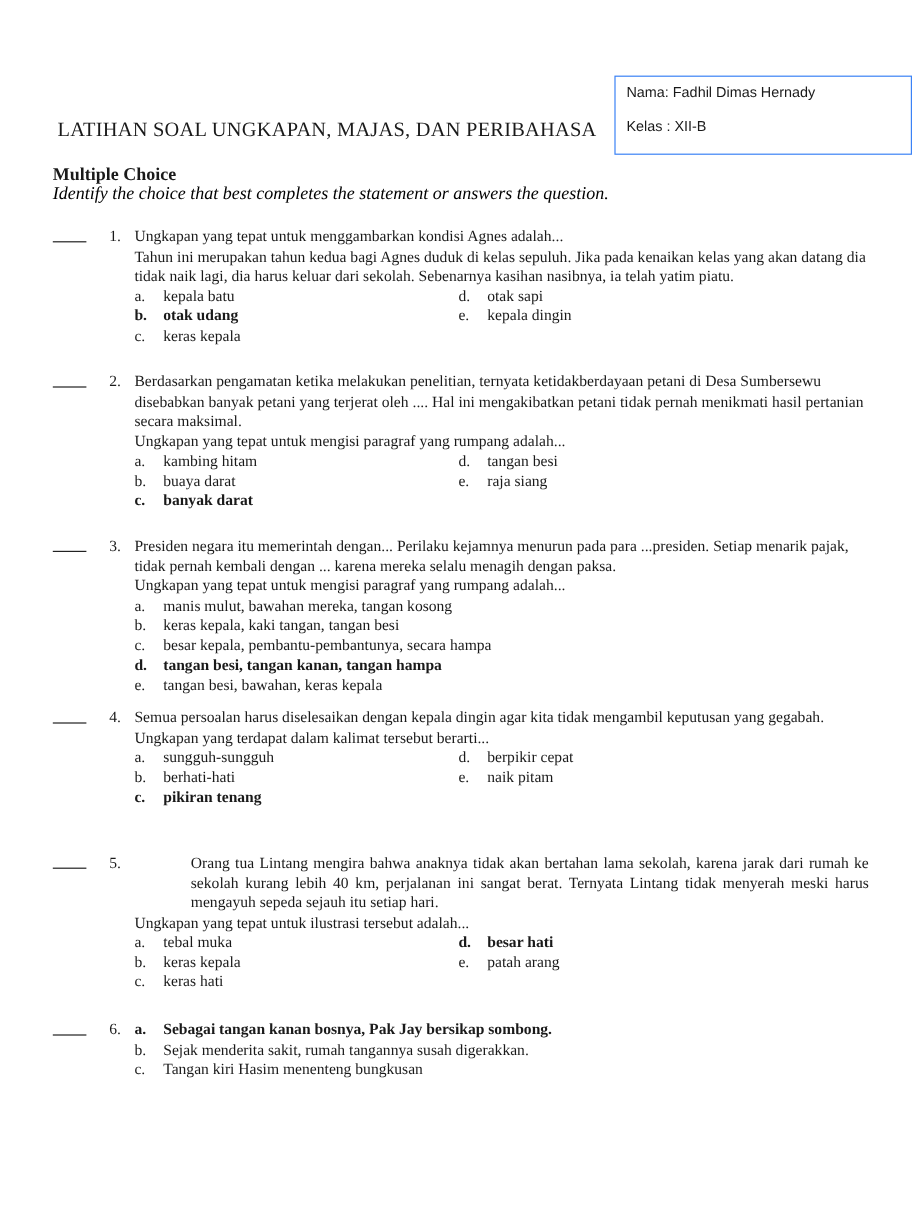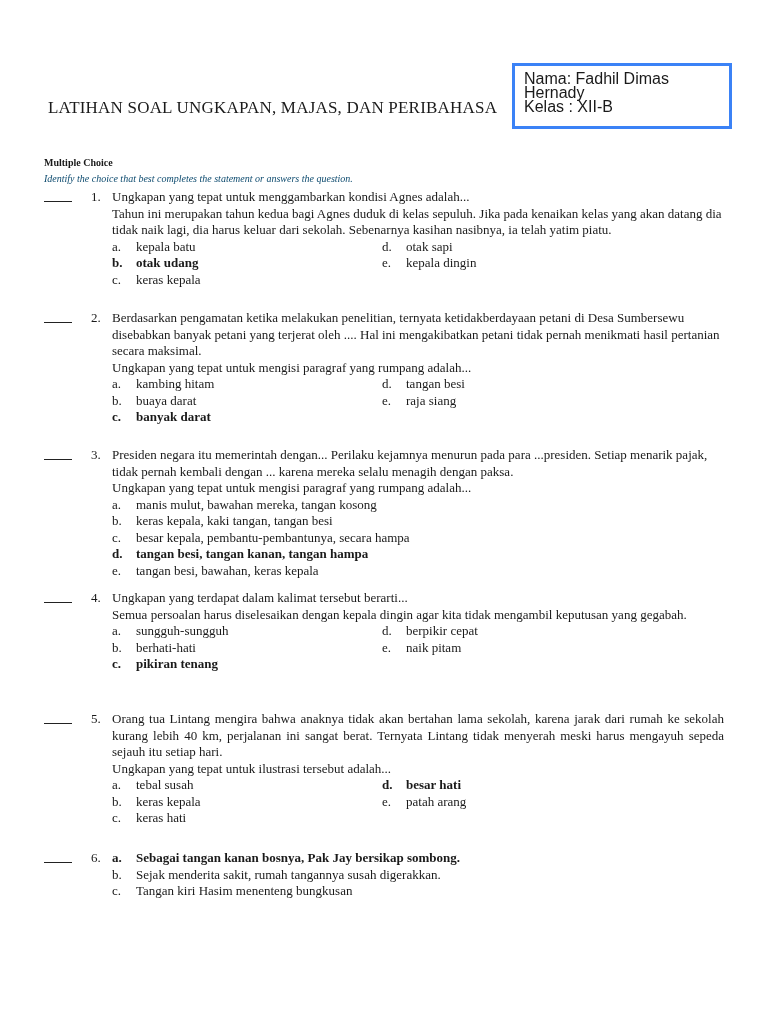"Nama: Fadhil Dimas Hernady" .namebox { border: 3px solid #3b82f6 -> 1px solid #3b82f6; font-size: 16px -> 12px; width: 220px -> 248px }
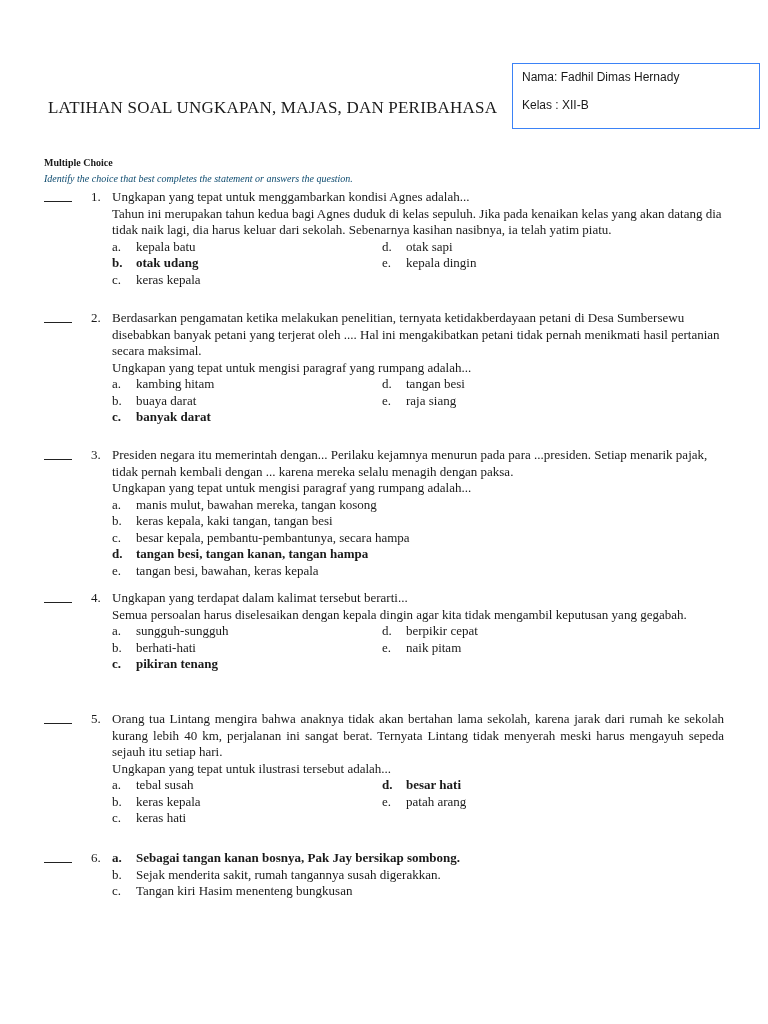"Multiple Choice" .section { font-size: 10px -> 15px; top: 155px -> 138px }
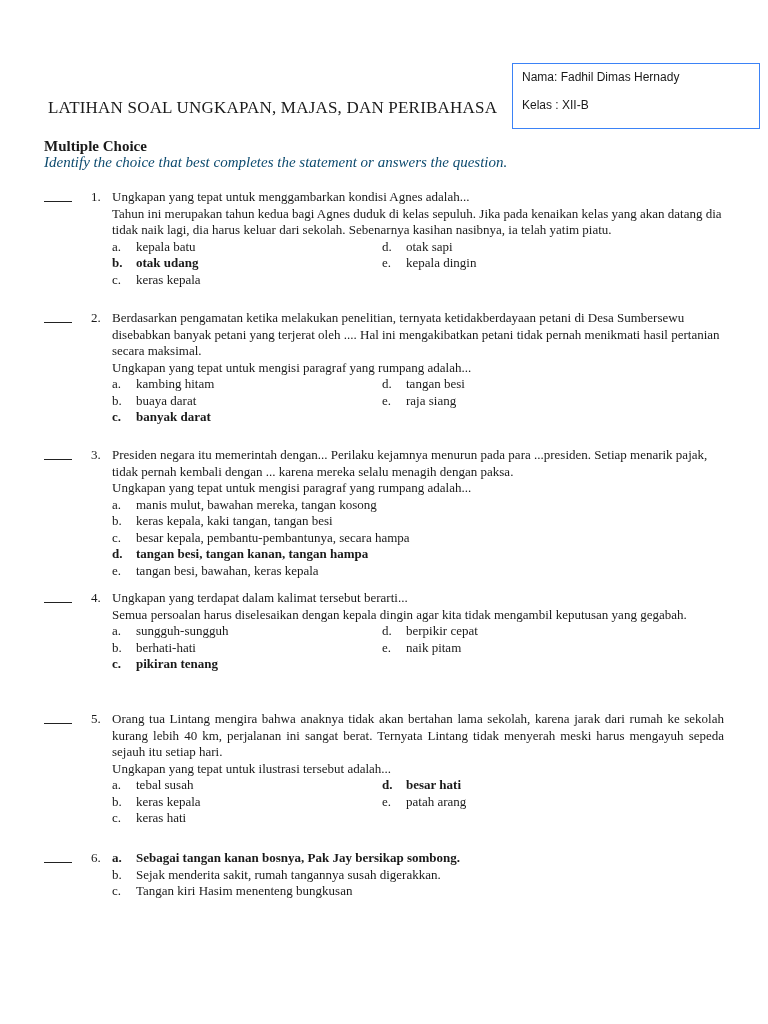"Identify the choice that best" .section .instr { color: #0c4a6e -> #000000 }
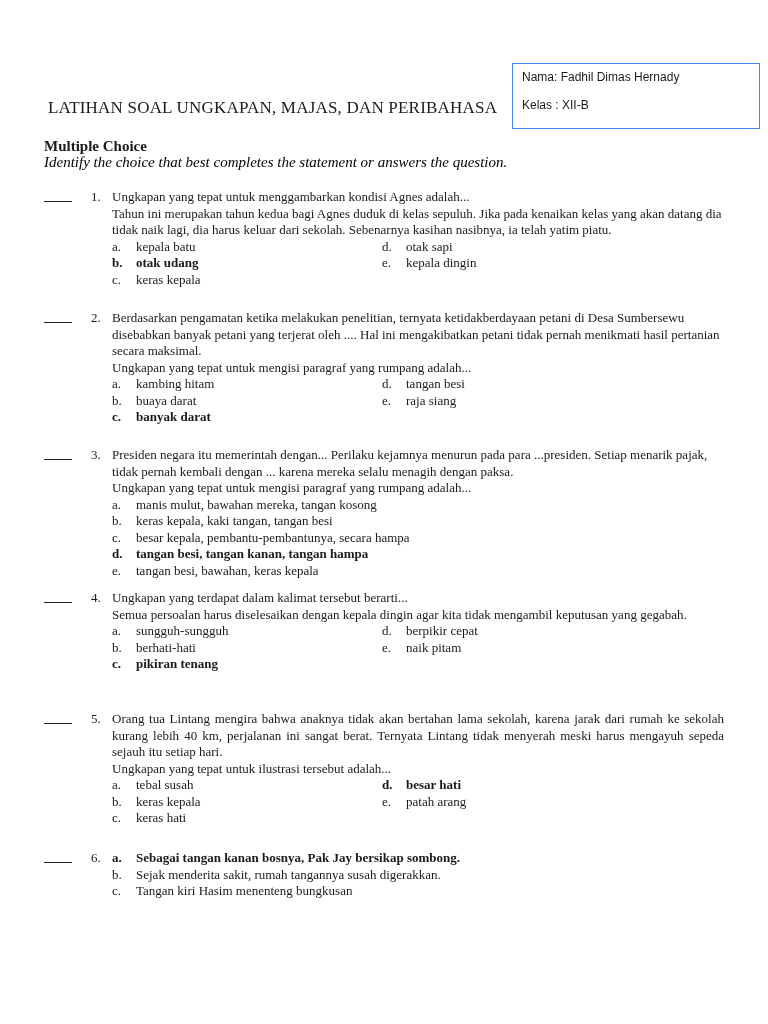"Ungkapan yang terdapat dalam kalimat" div.stem { order: before "Semua persoalan harus diselesaikan" -> after "Semua persoalan harus diselesaikan" }
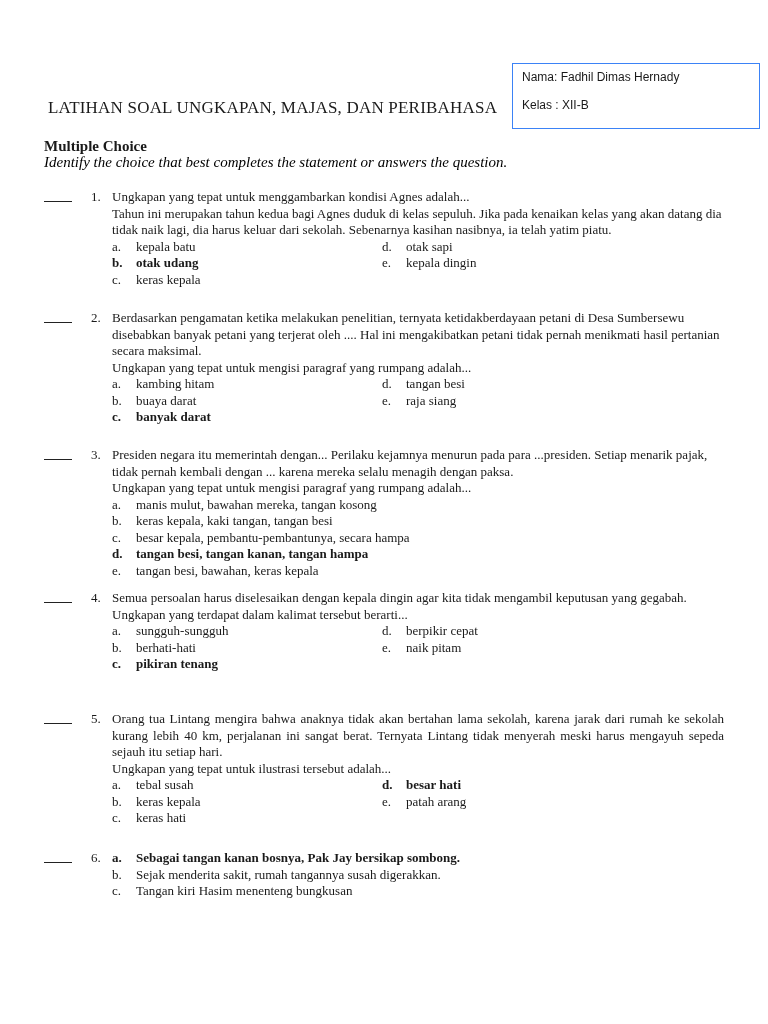"Orang tua Lintang mengira bahwa" .q .stem.justify { margin-left: none -> 47px }
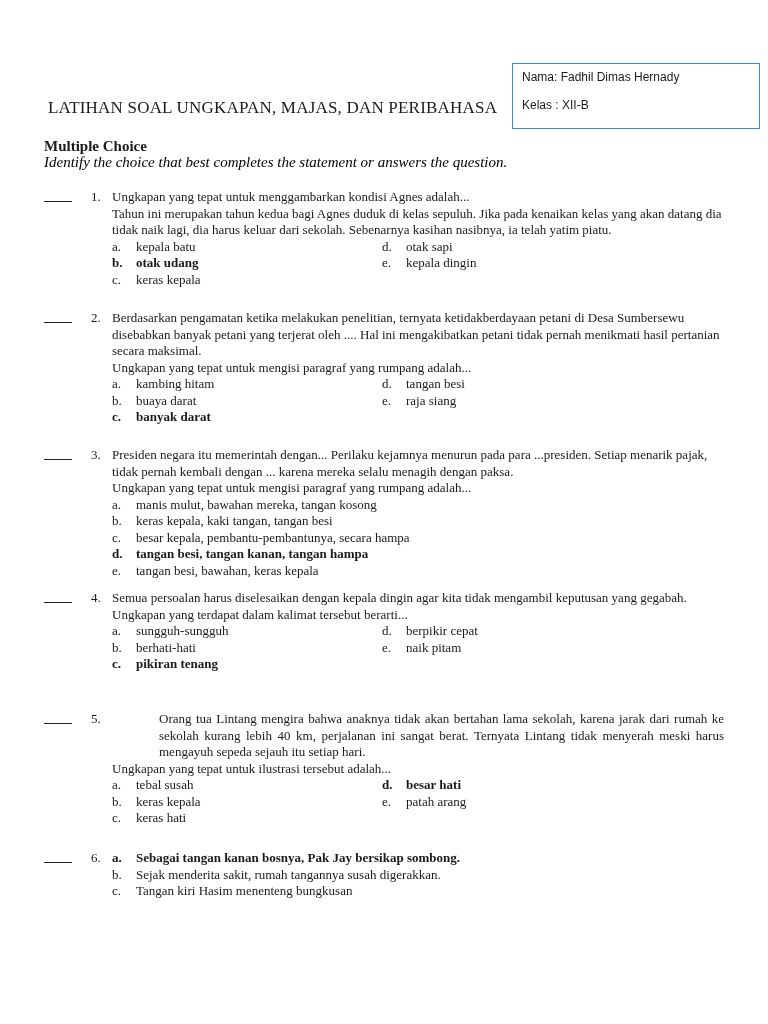"tebal susah" span { text: susah -> muka }
